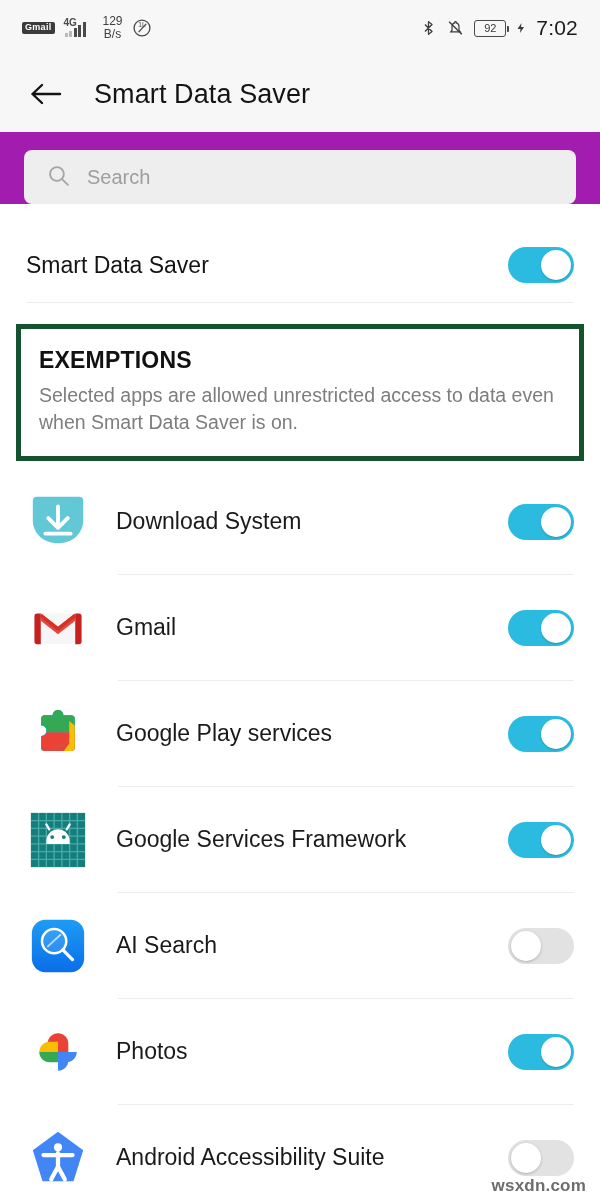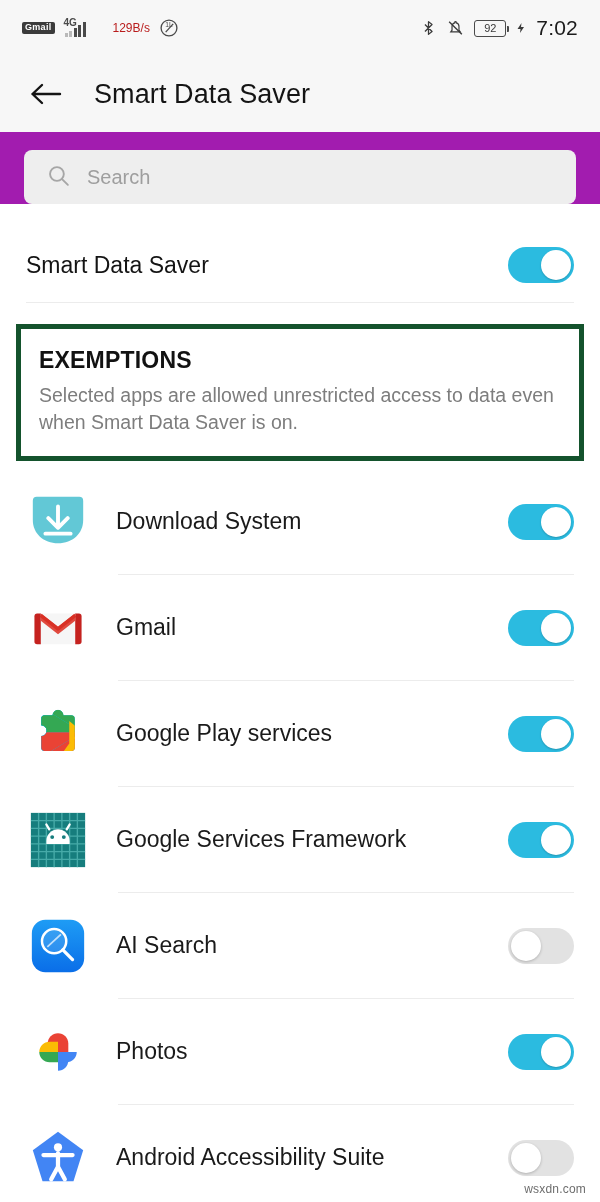"129" .netspeed { color: #b91c1c -> #404040; flex-direction: none -> column; margin-left: 18px -> 8px }
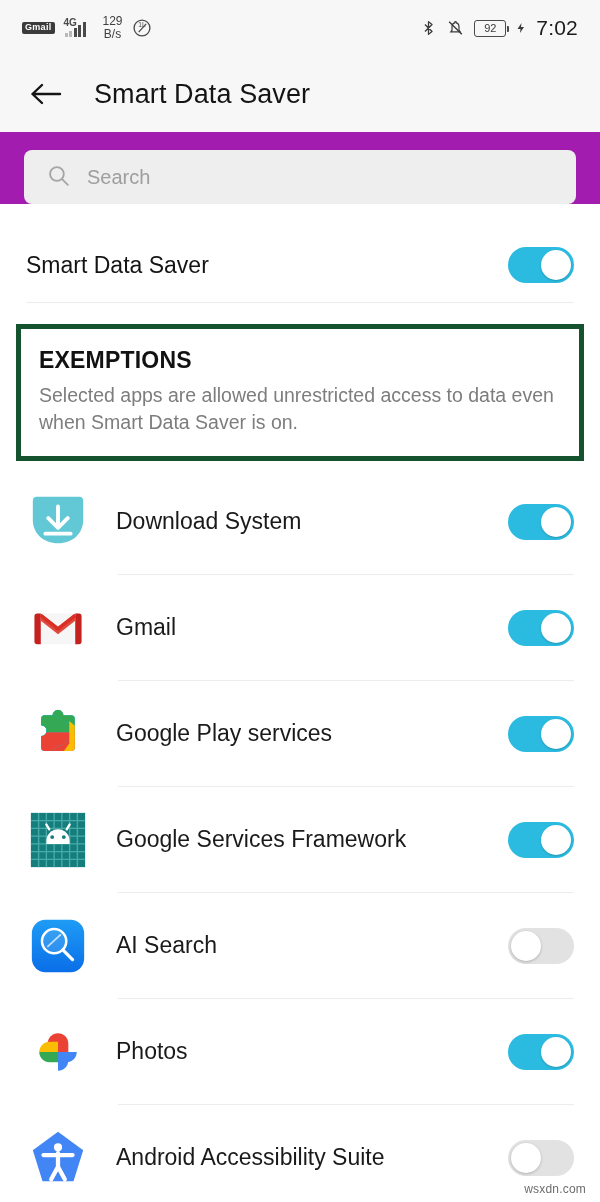"wsxdn.com" .watermark { font-size: 12px -> 17px; font-weight: none -> bold }
